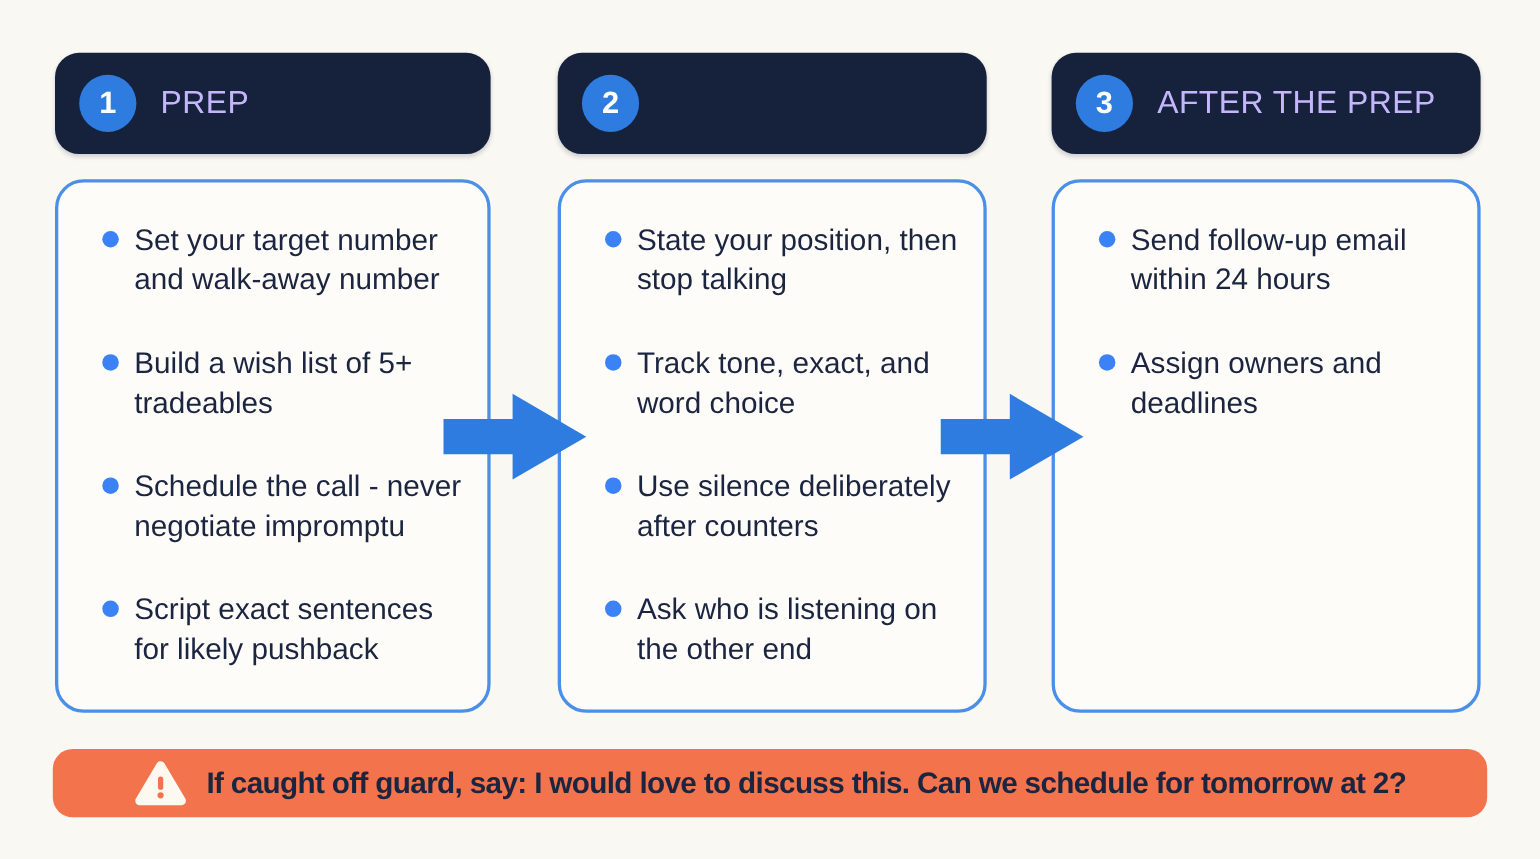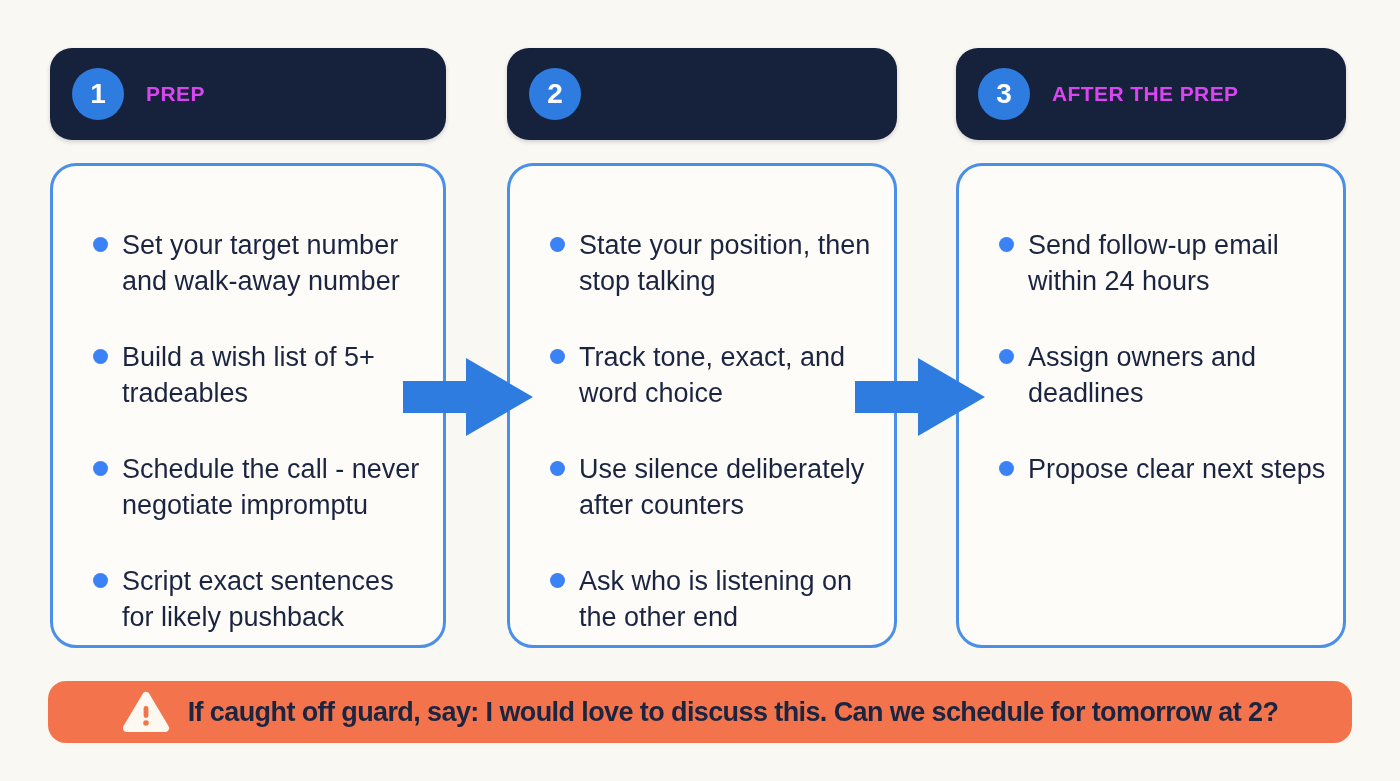"PREP" .title { color: #d946ef -> #c4b5fd; font-size: 21px -> 29px; font-weight: bold -> normal }
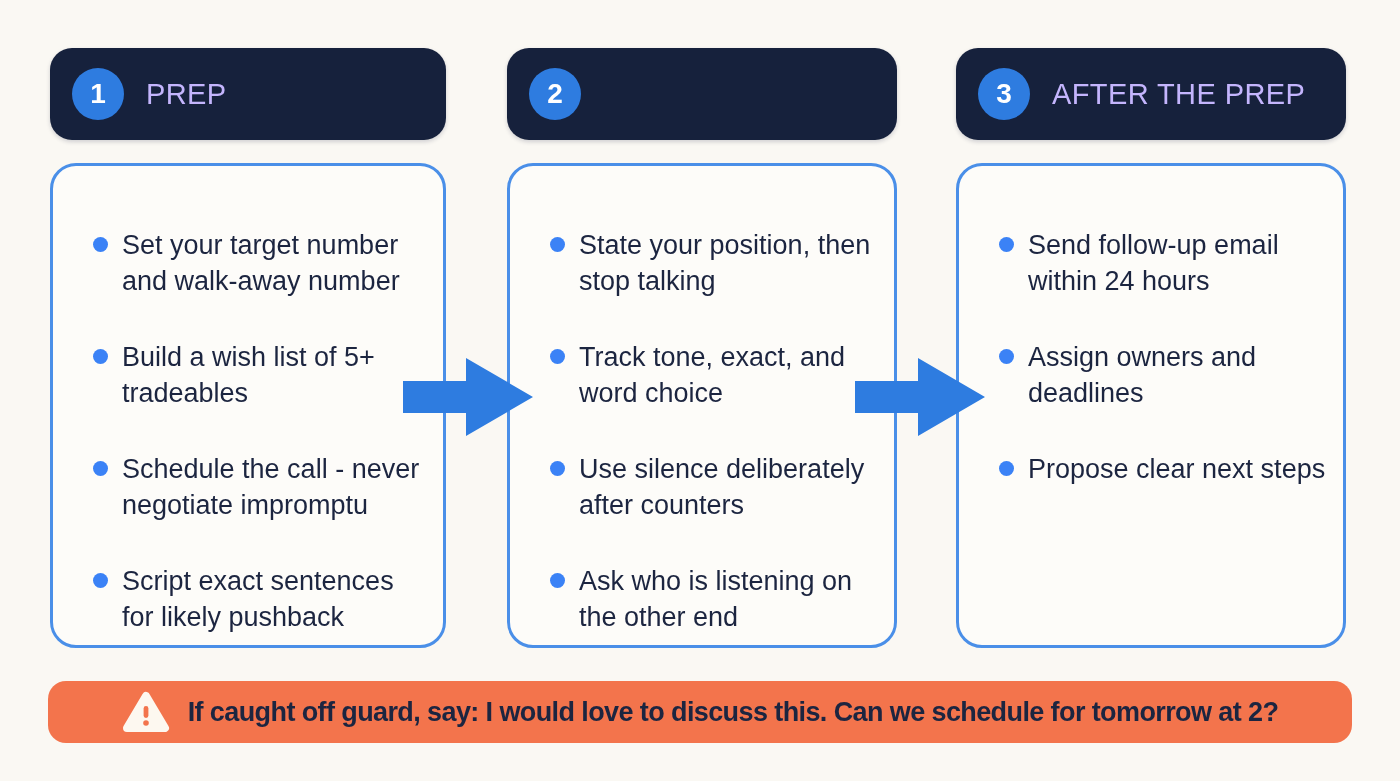"Set your target number and" .items { margin-top: 27px -> none }
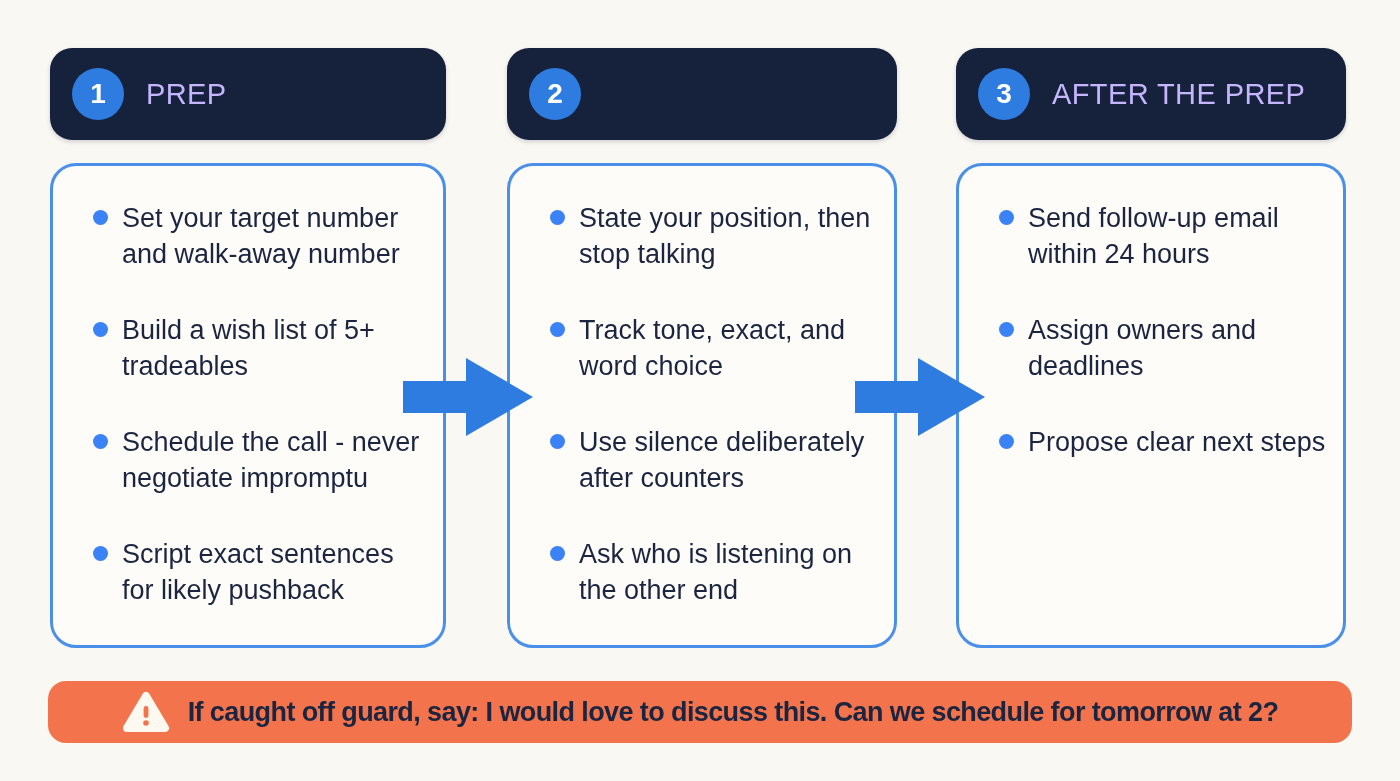"Propose clear next steps" li.item { html: <li> <span></span> <span>Propose clear next steps</span> </li> -> none }
